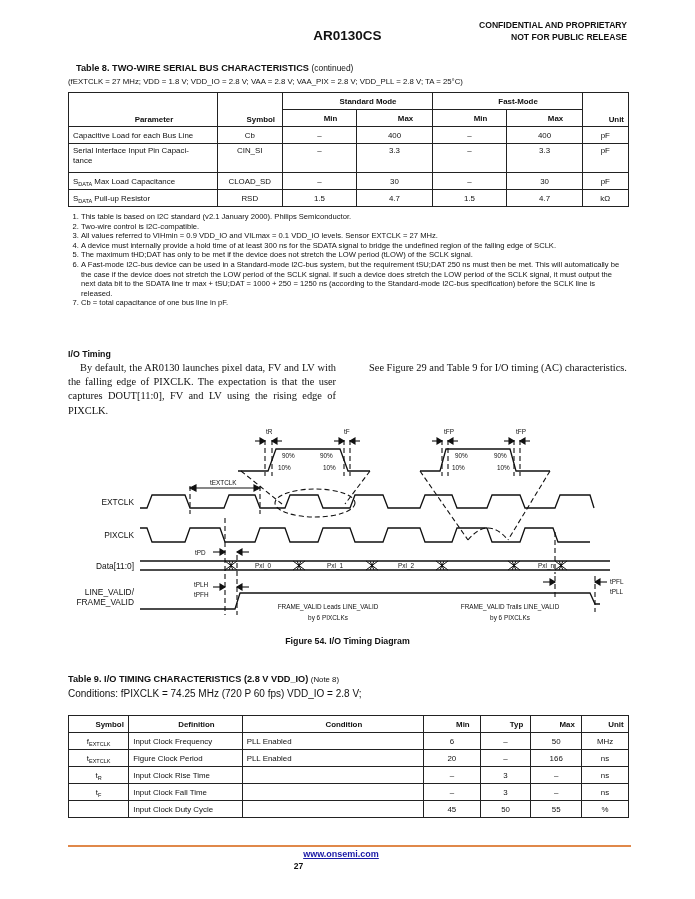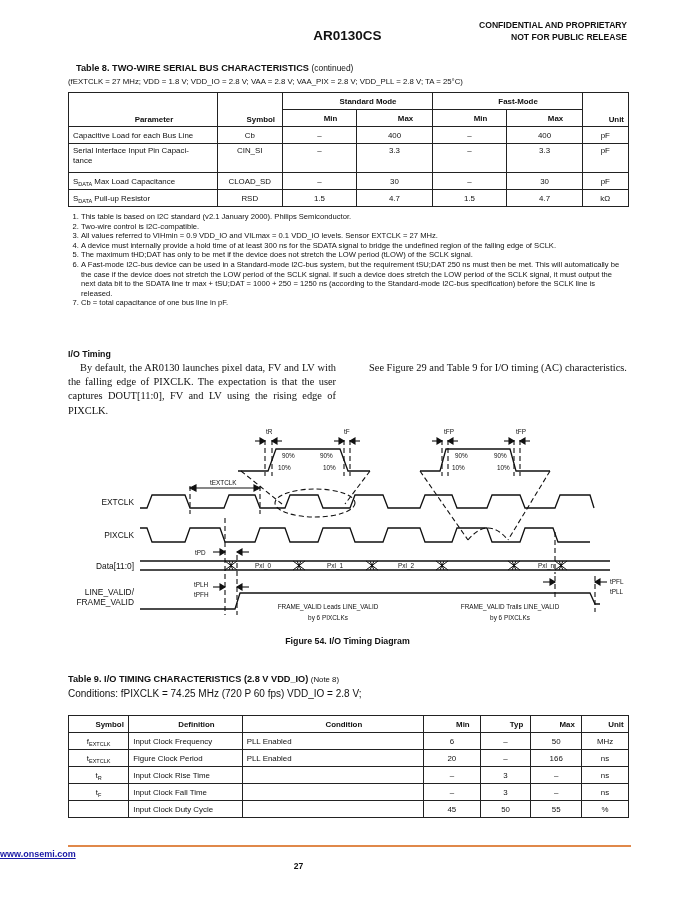"www.onsemi.com" .footer-link { text-align: left -> center }
